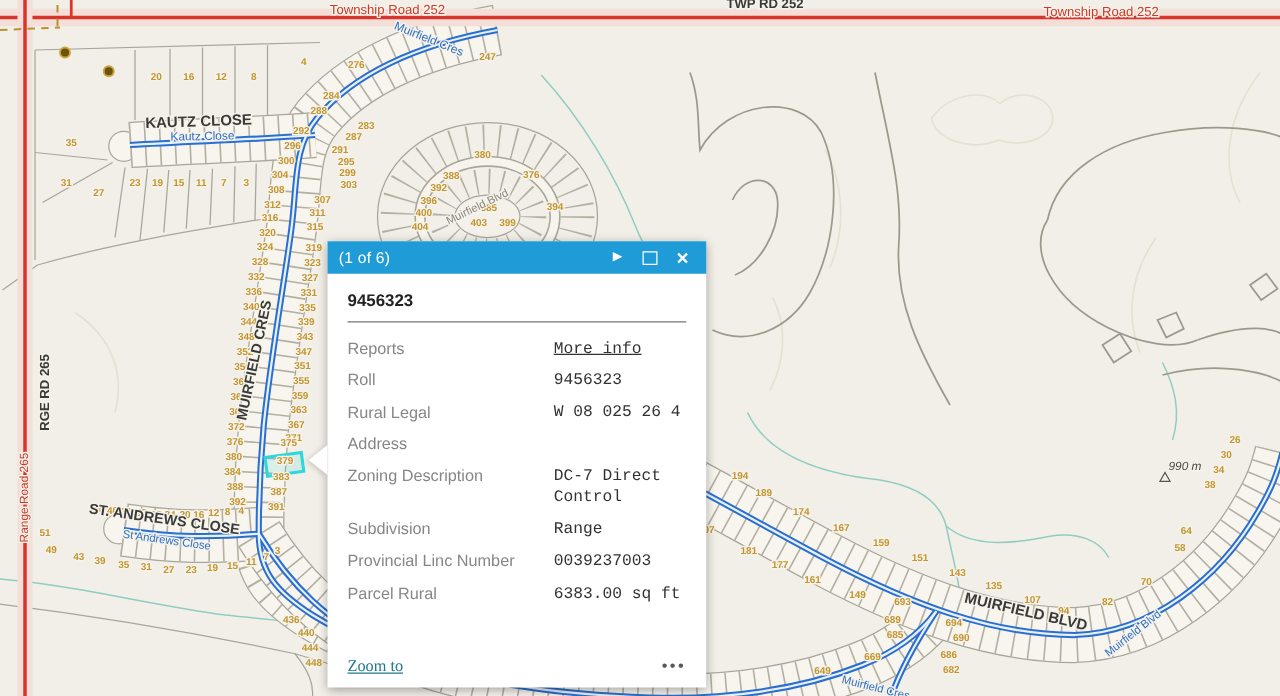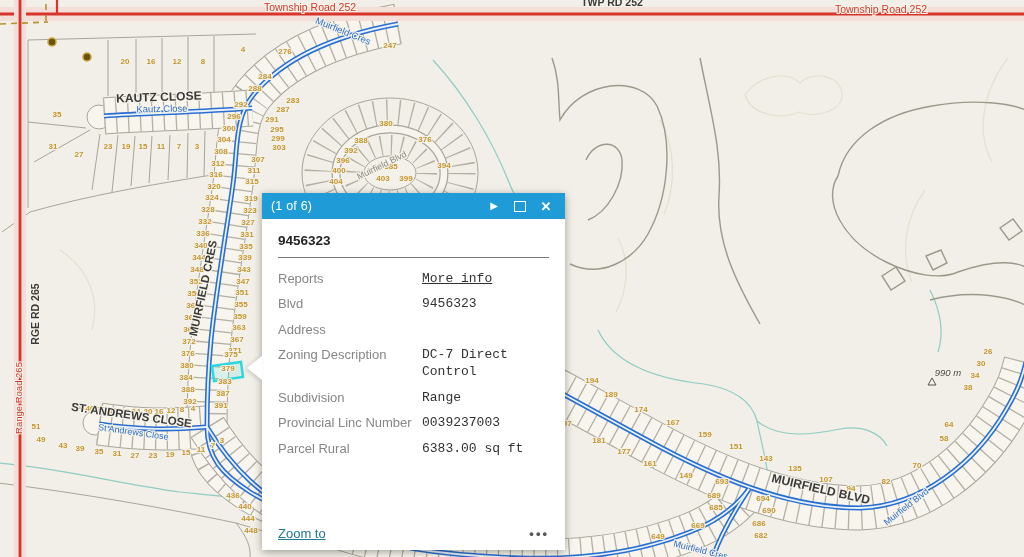"Reports" .prow .plabel { padding-right: 0 -> 21px }
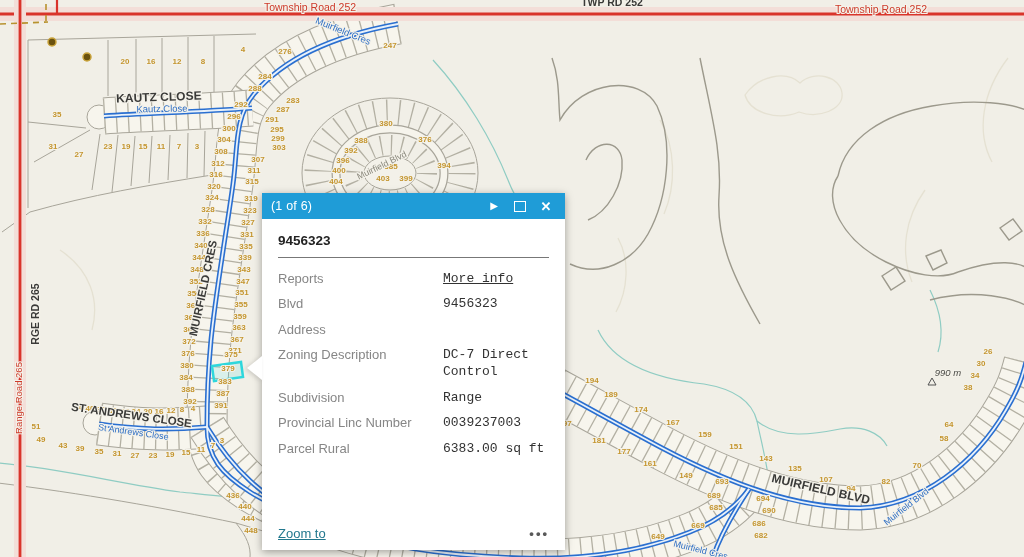"Blvd" span.plabel { text: Blvd -> Roll }
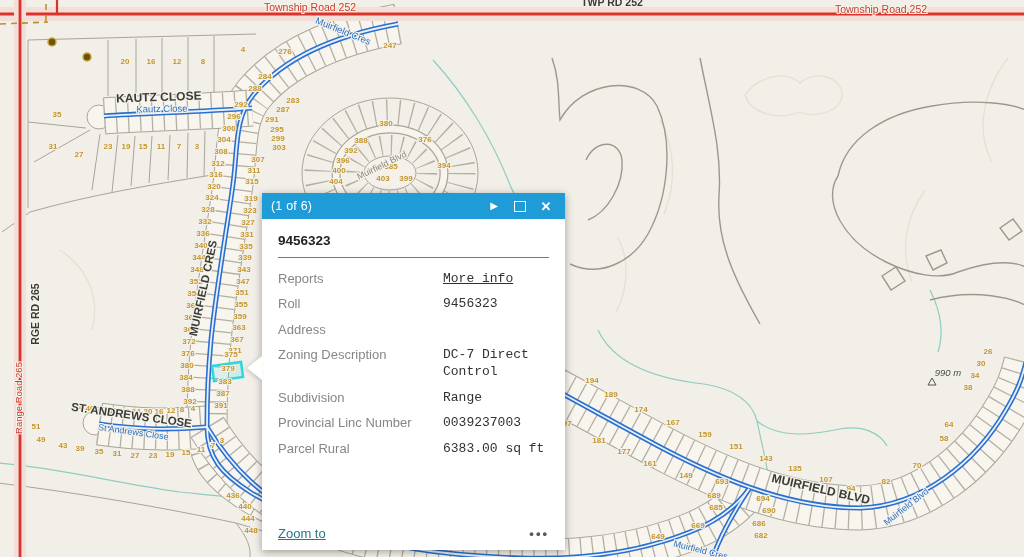"Rural Legal" div.prow { html: none -> <div> <span>Rural Legal</span> <span>W 08 025 26 4</span> </div> }
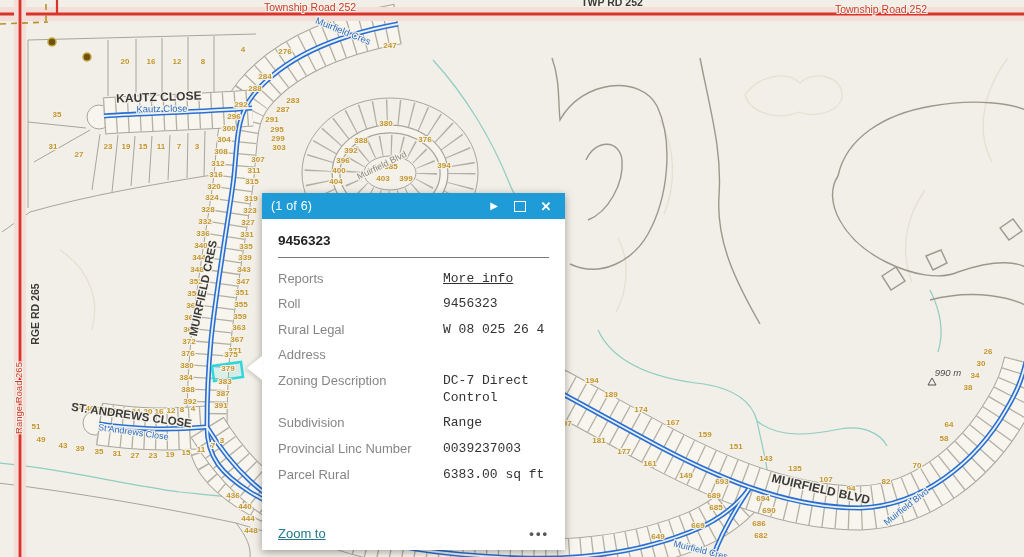"Zoom to" .popup-footer { font-family: none -> Liberation Serif, serif }
